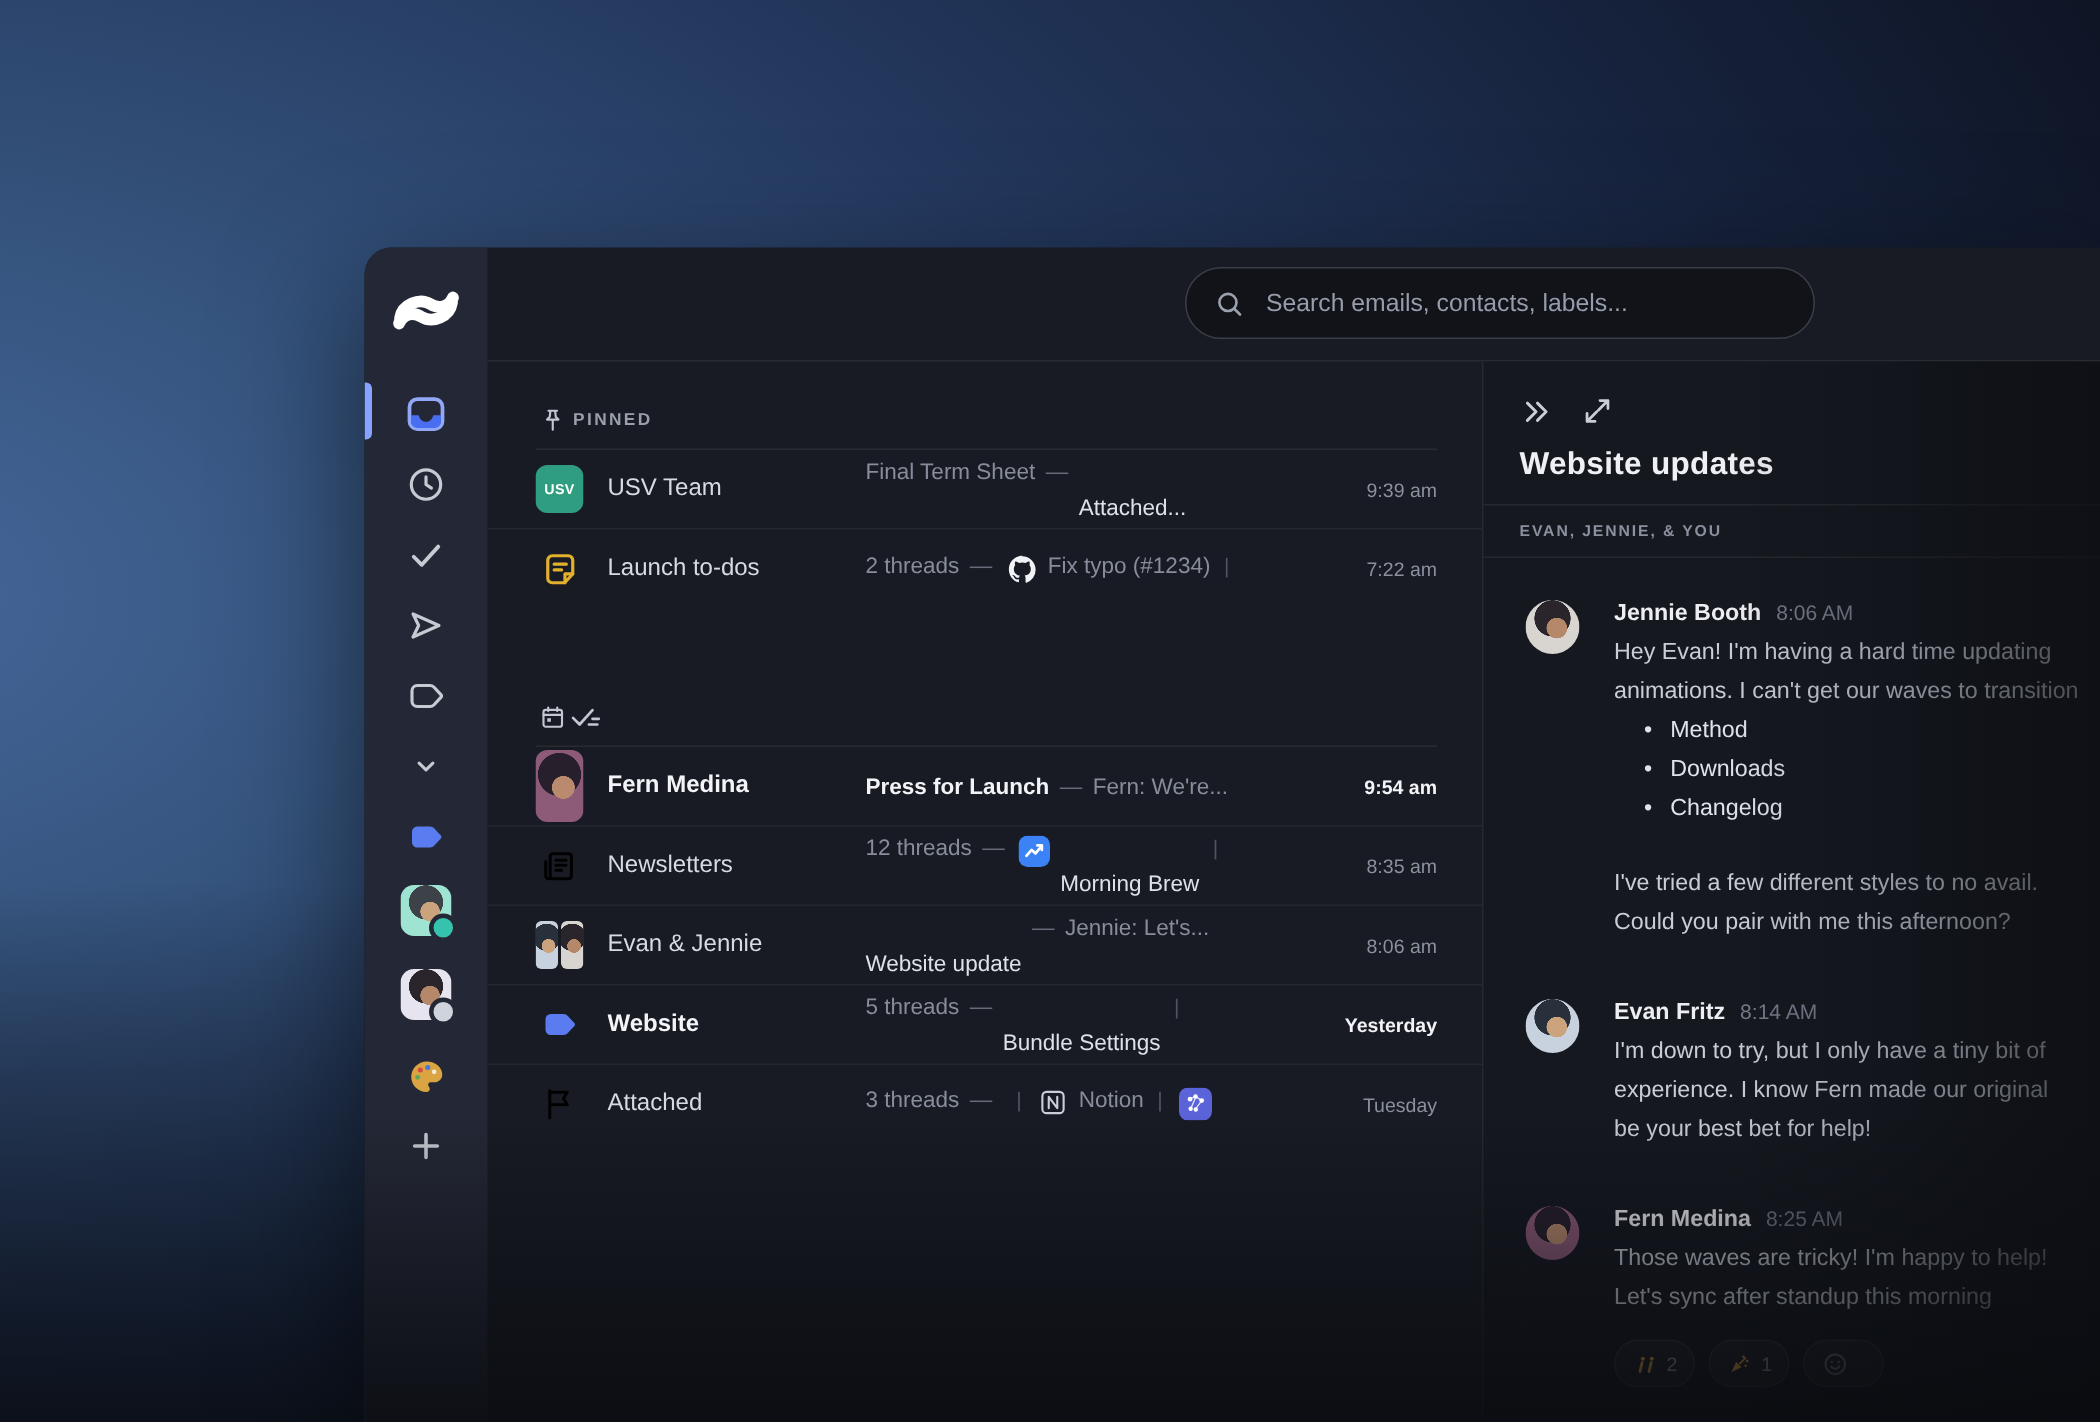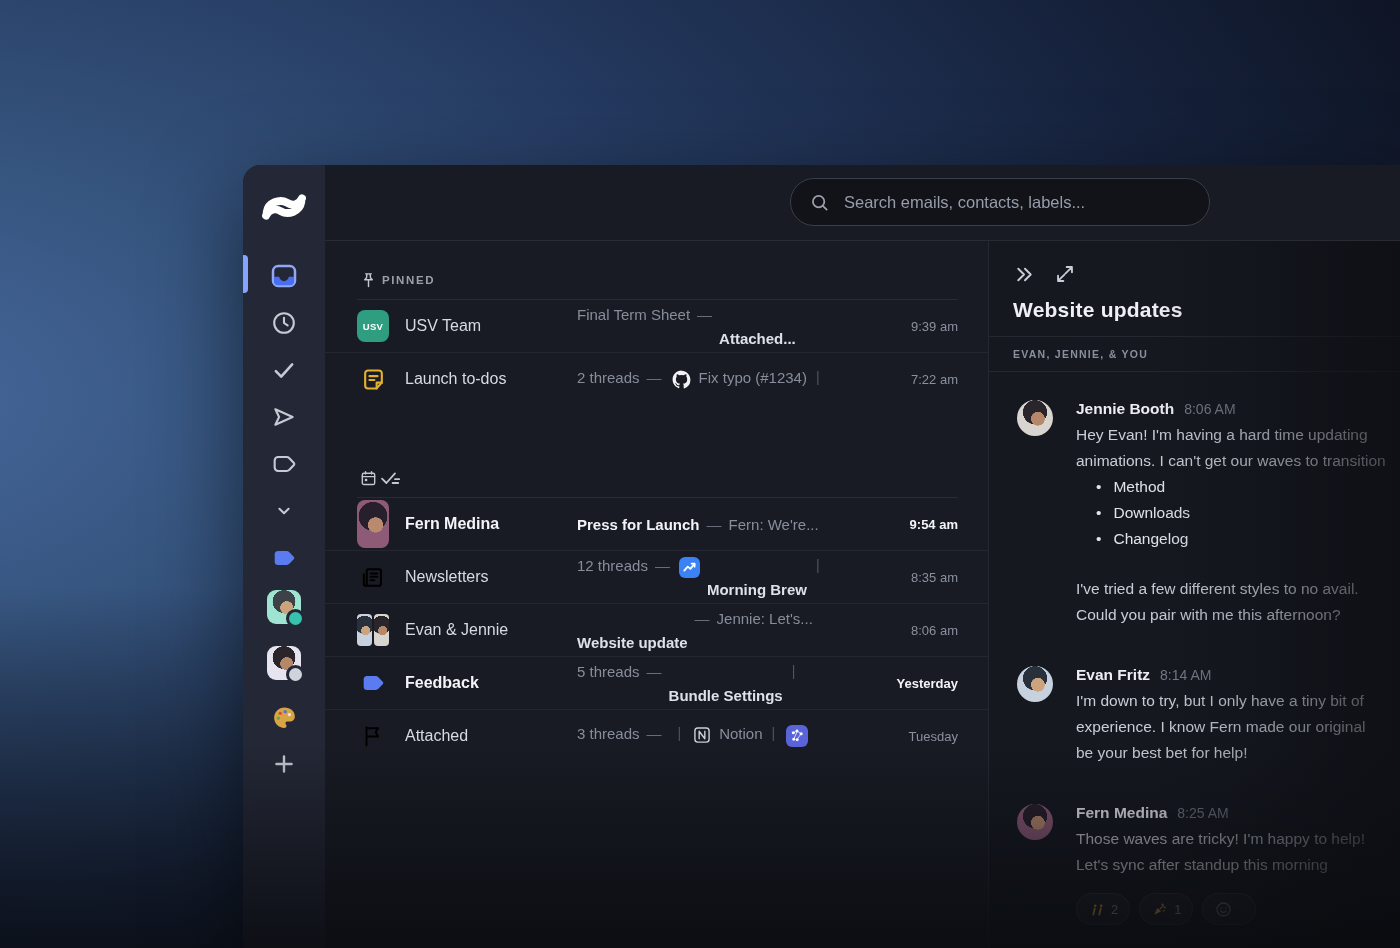"Attached..." .t-bright { font-weight: 700 -> 400 }
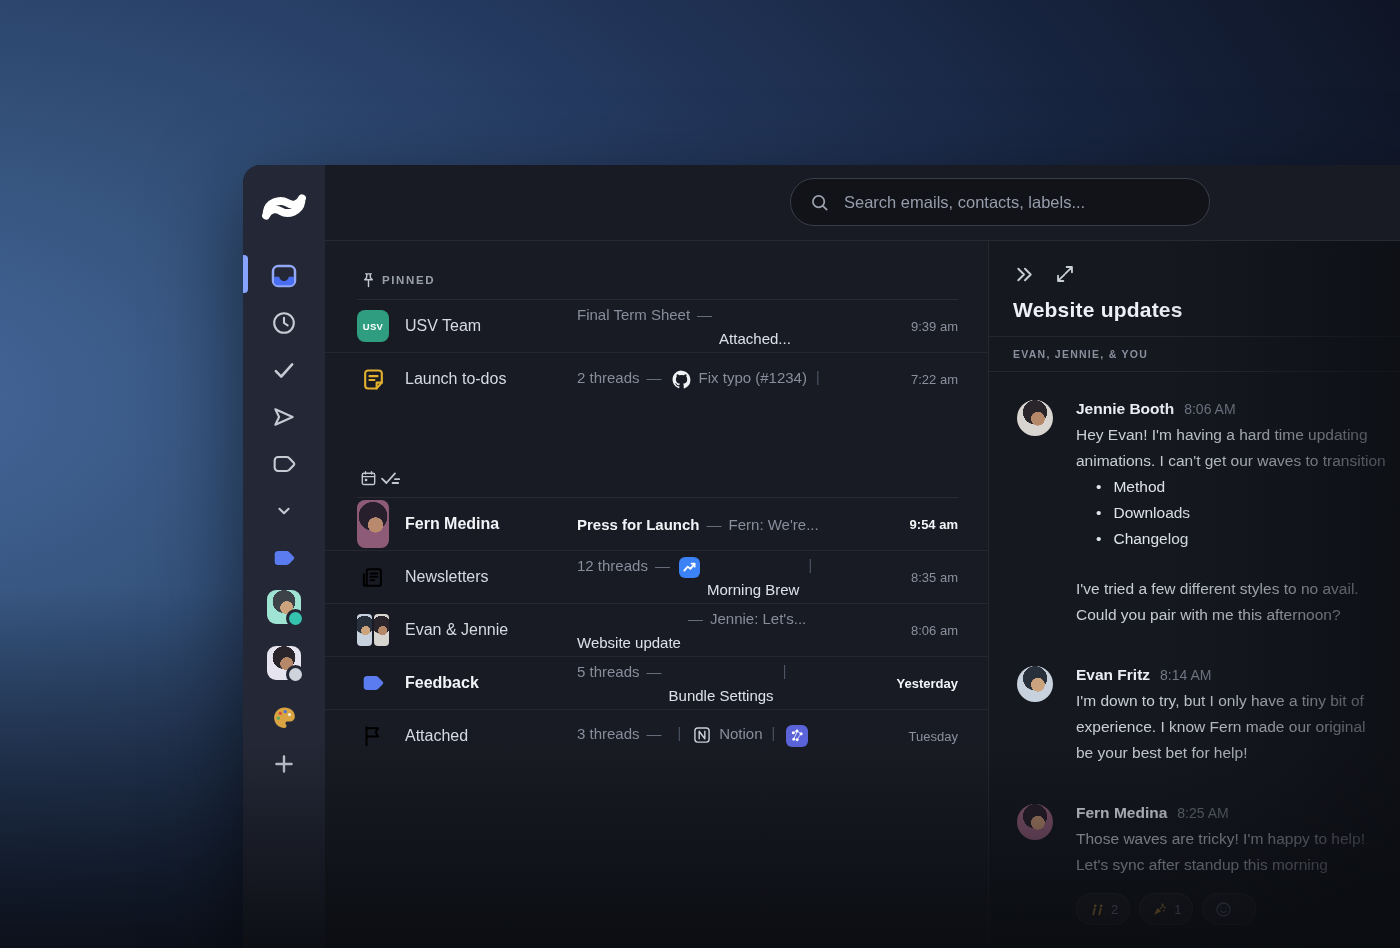"Feedback" div.row-name { text: Feedback -> Website }
